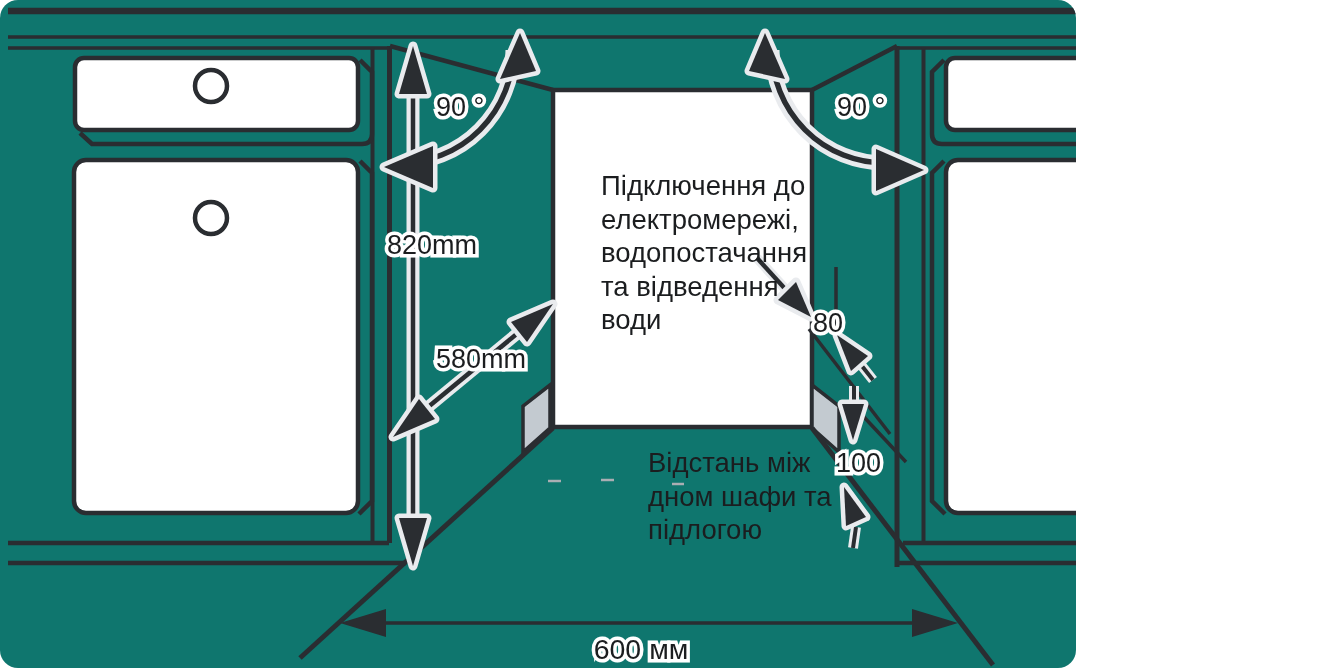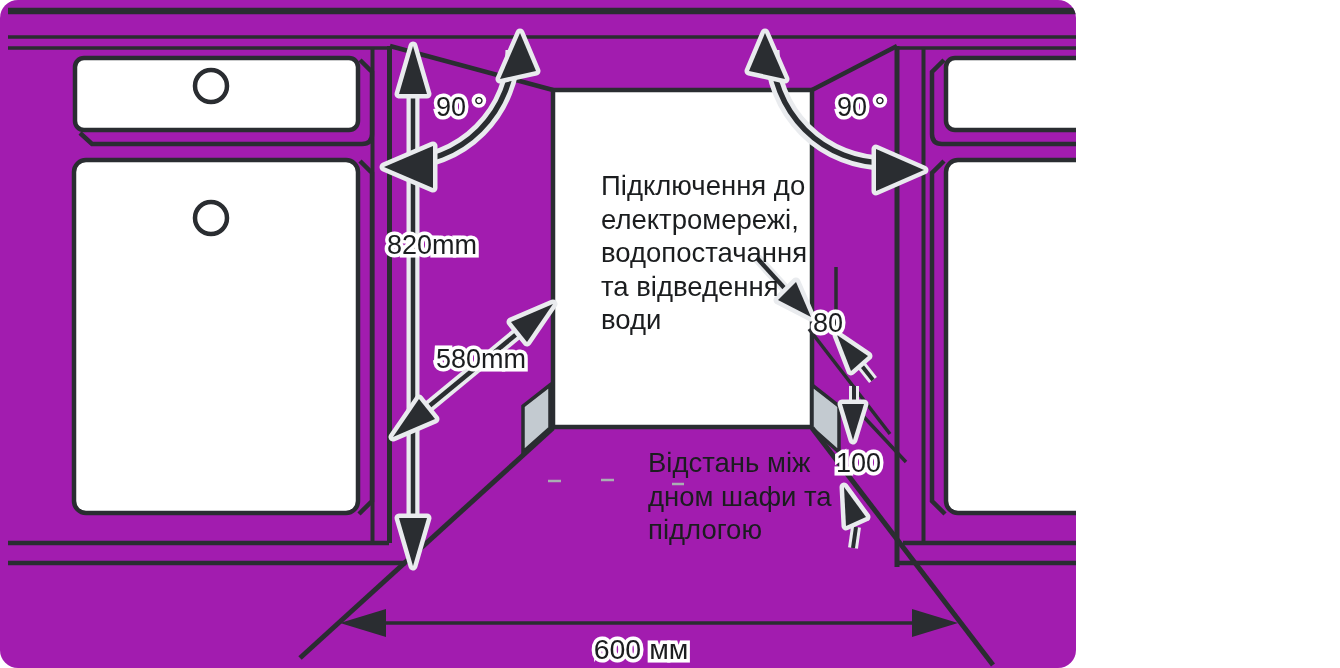"90 °" .stage { background: #a21caf -> #0f766e }
